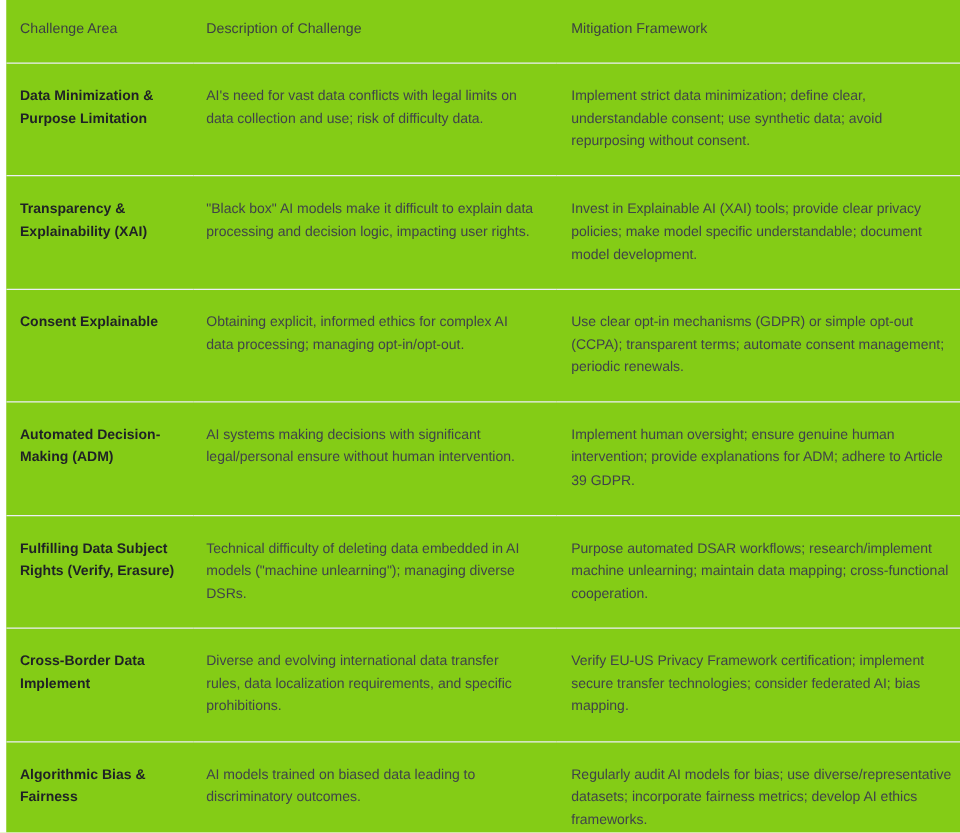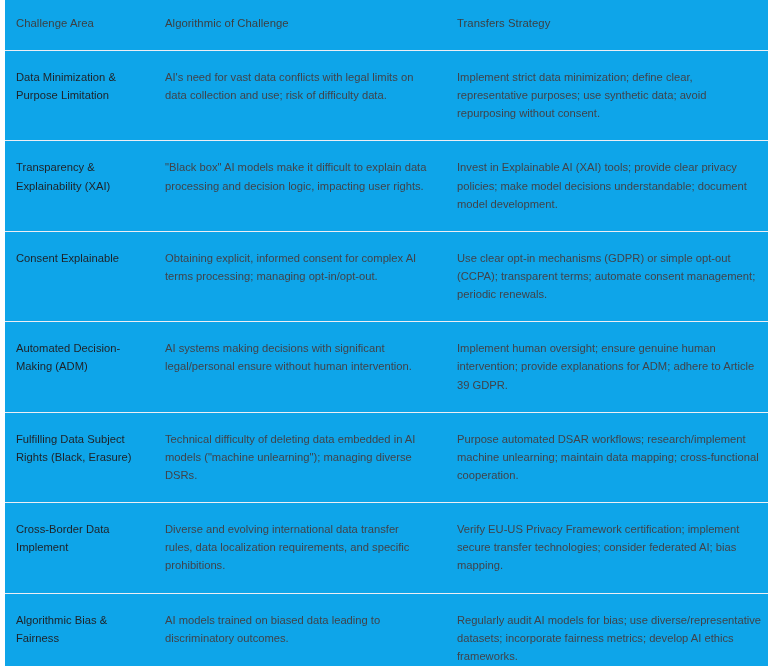"Challenge Area" .table-surface { background: #0ea5e9 -> #84cc16 }
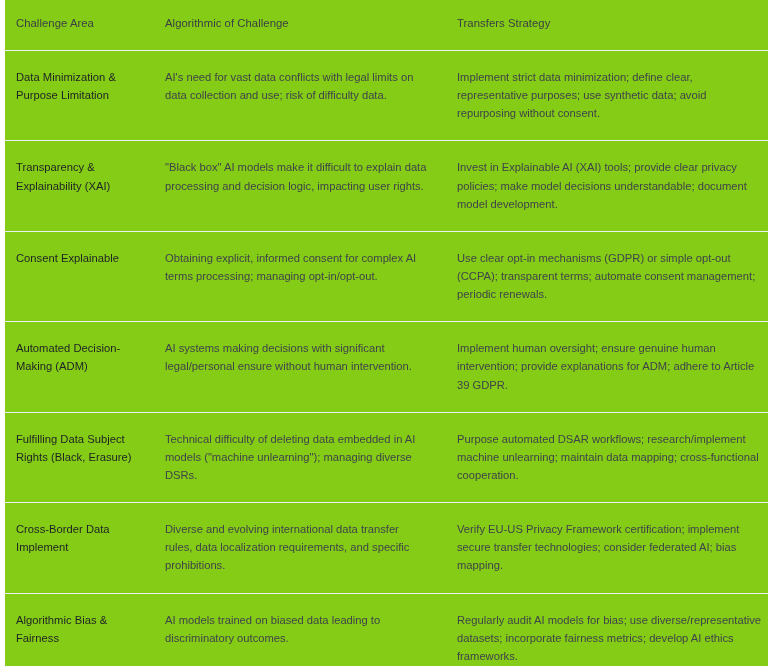"Algorithmic of Challenge" th.col-2 { text: Algorithmic -> Description }
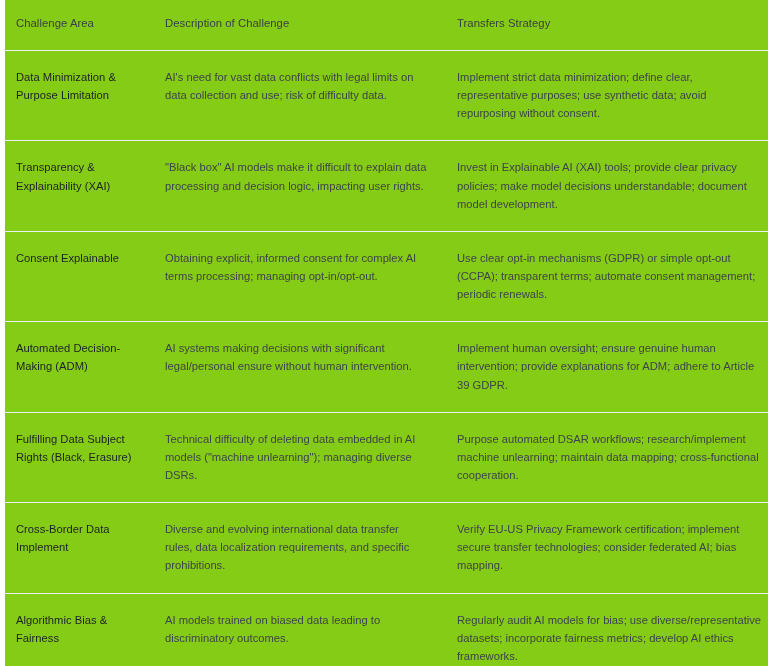"Transfers Strategy" th.col-3 { text: Transfers Strategy -> Mitigation Framework }
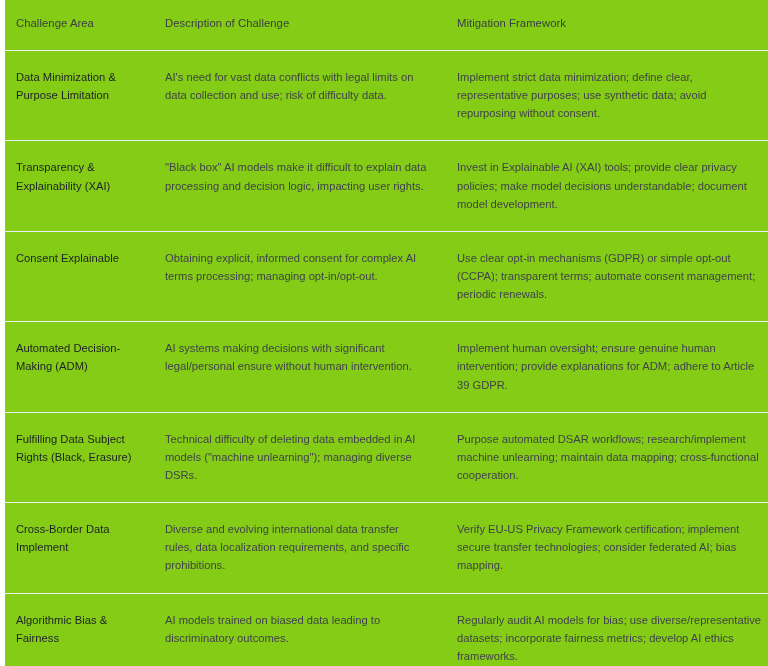"Data Minimization & Purpose Limitation" tbody td.area { font-weight: 400 -> 700 }
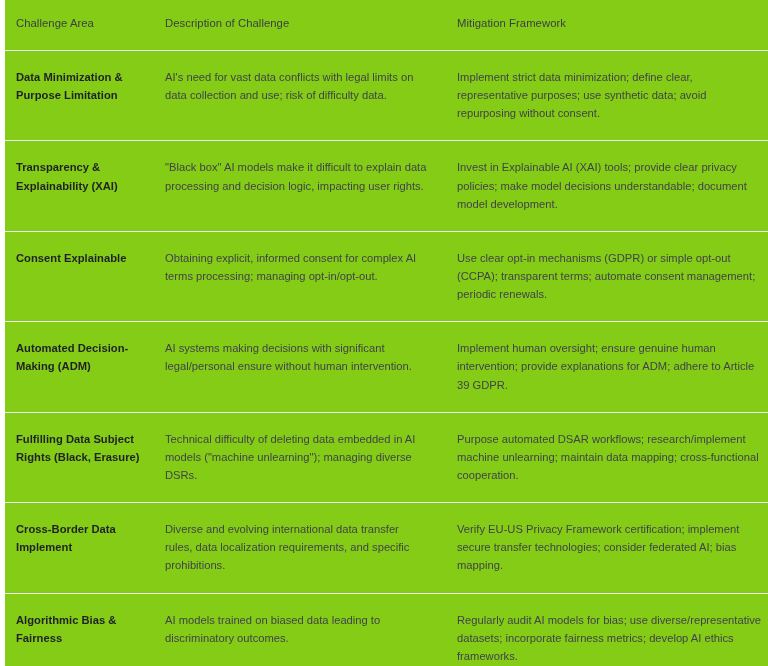"Implement strict data minimization;" td.mitigation { text: representative purposes -> understandable consent }
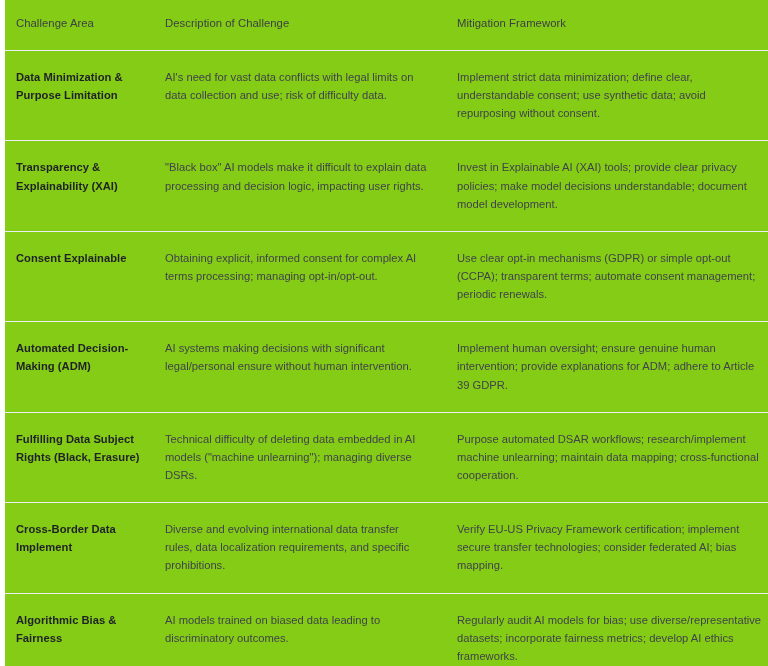"Invest in Explainable AI (XAI)" td.mitigation { text: decisions -> specific }
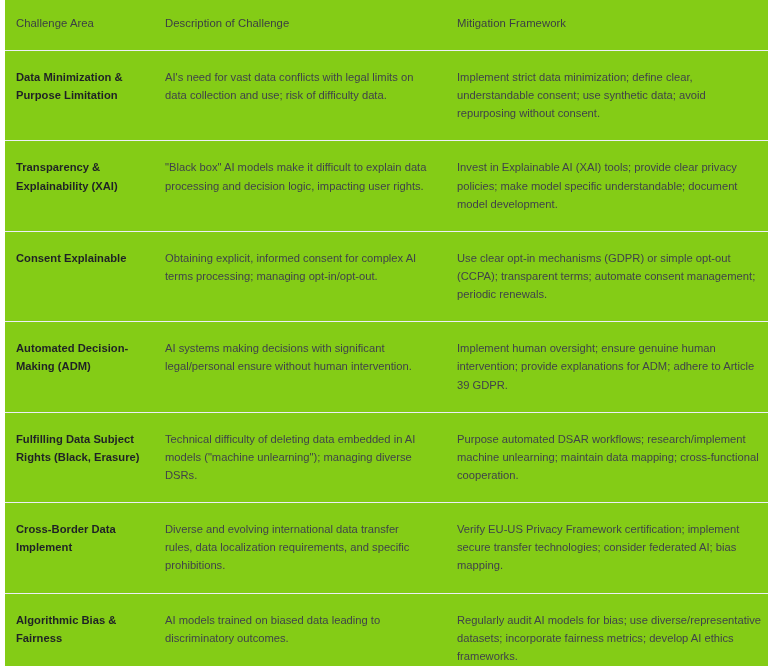"Obtaining explicit, informed consent for" td.desc { text: consent for complex AI terms -> ethics for complex AI data }
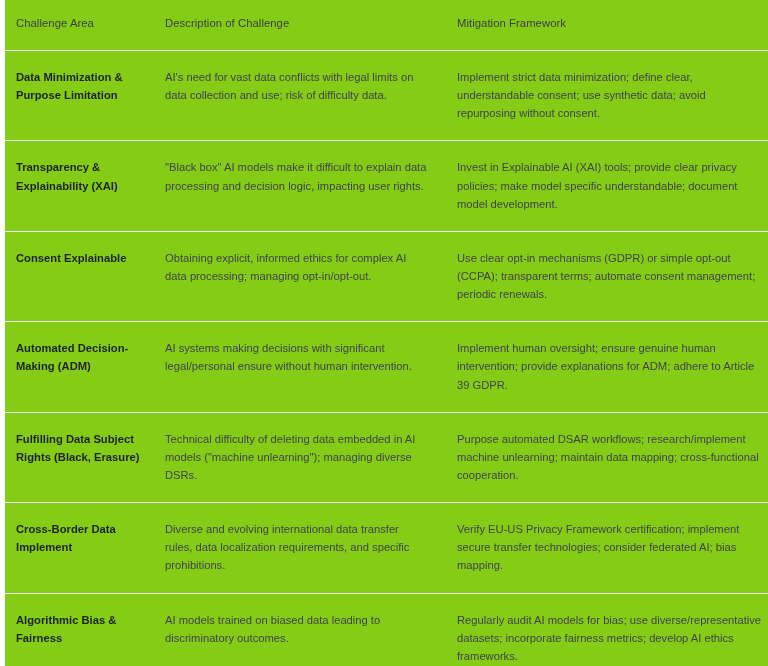"Fulfilling Data Subject Rights (Black," td.area { text: Black -> Verify }
